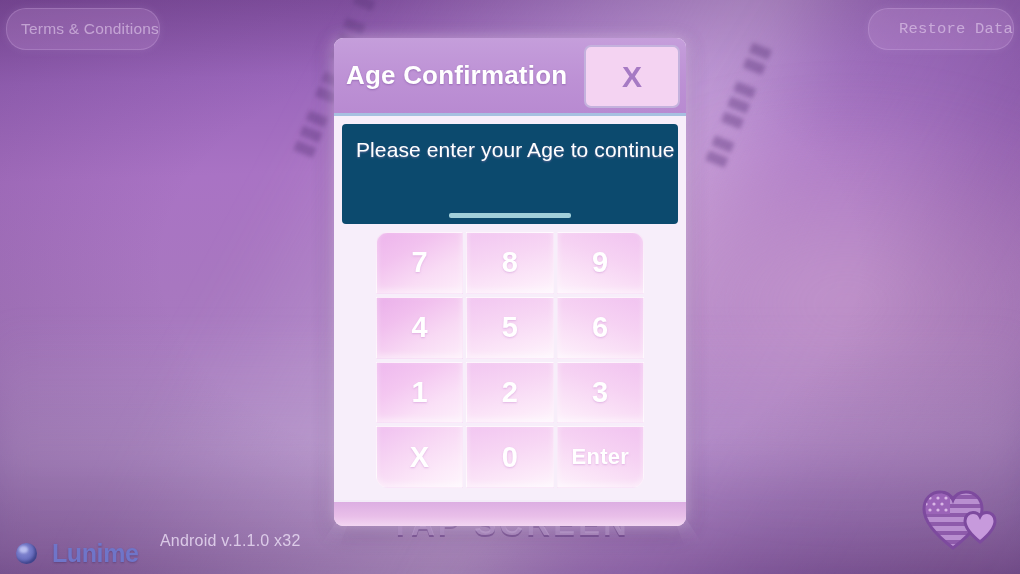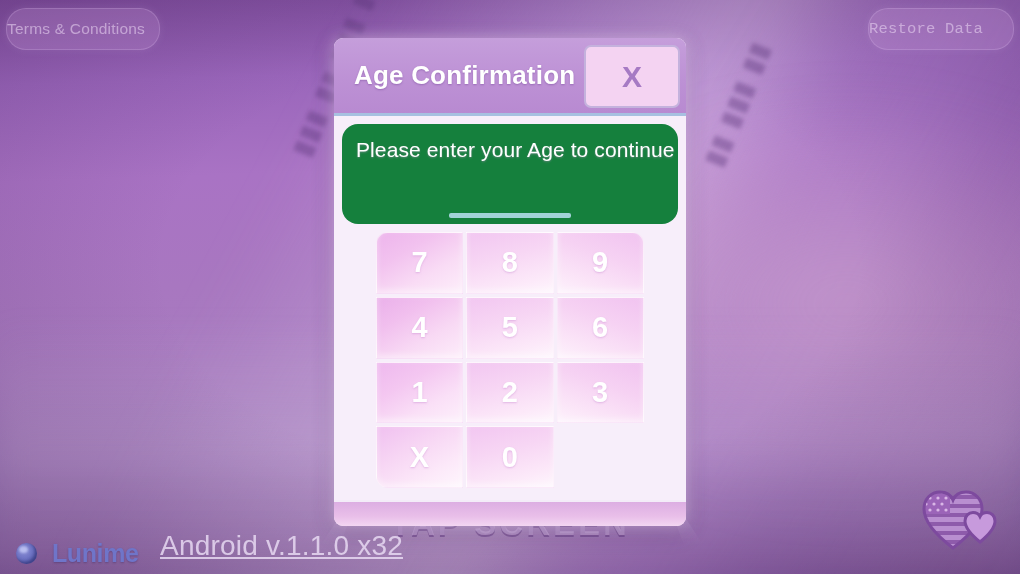"Terms & Conditions" .corner-btn { justify-content: flex-start -> flex-end }
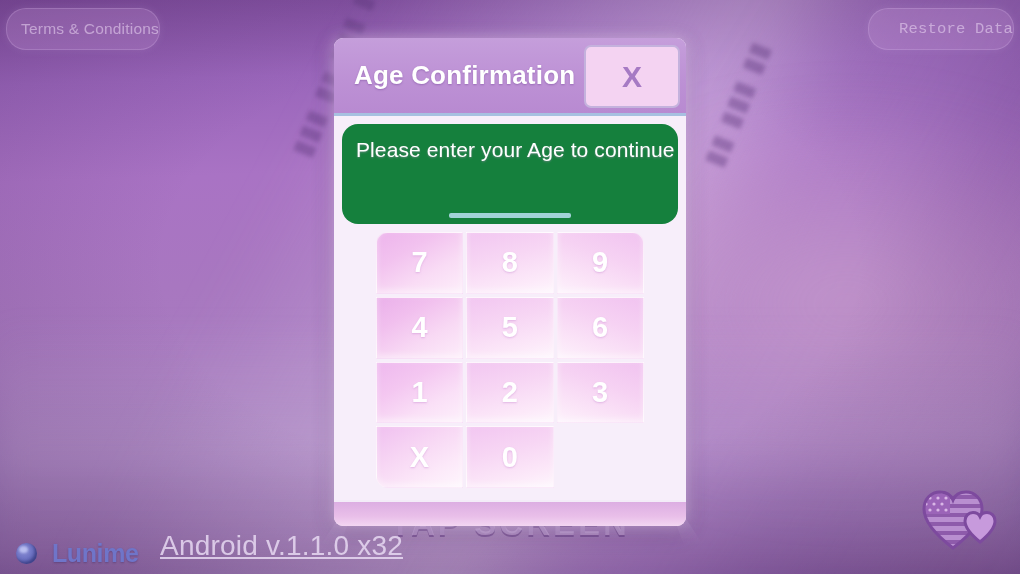"Age Confirmation" .title-bar { padding-left: 20px -> 12px }
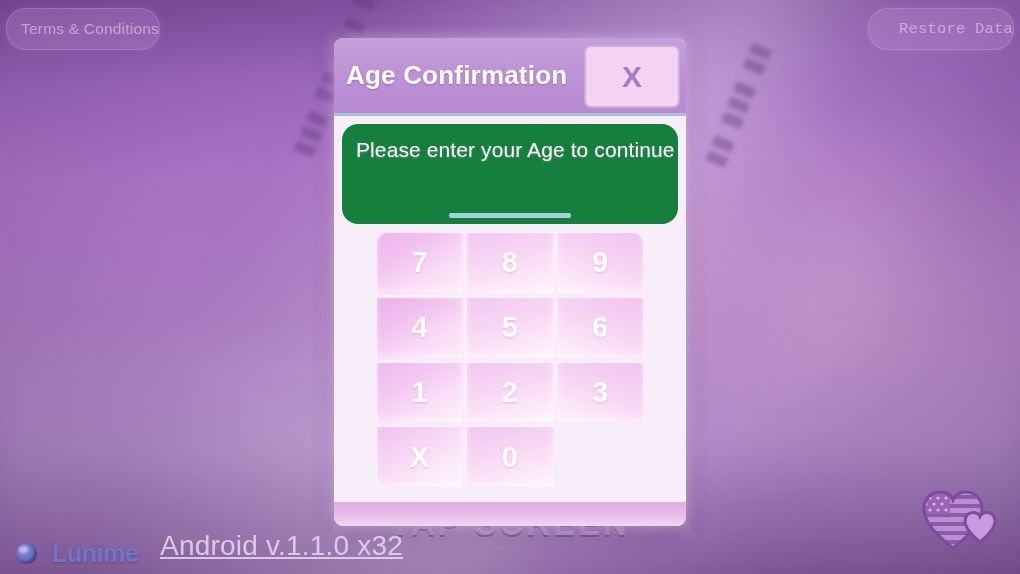"Please enter your Age to" .message-panel { background: #15803d -> #0c4a6e; border-radius: 16px -> 4px }
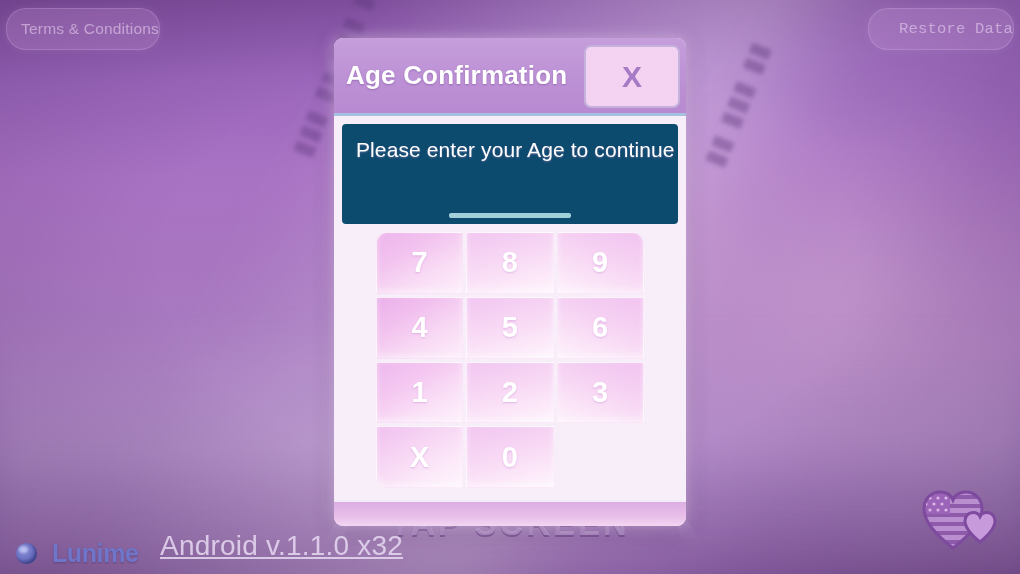"Enter" div.key { html: none -> <div> <span>Enter</span> </div> }
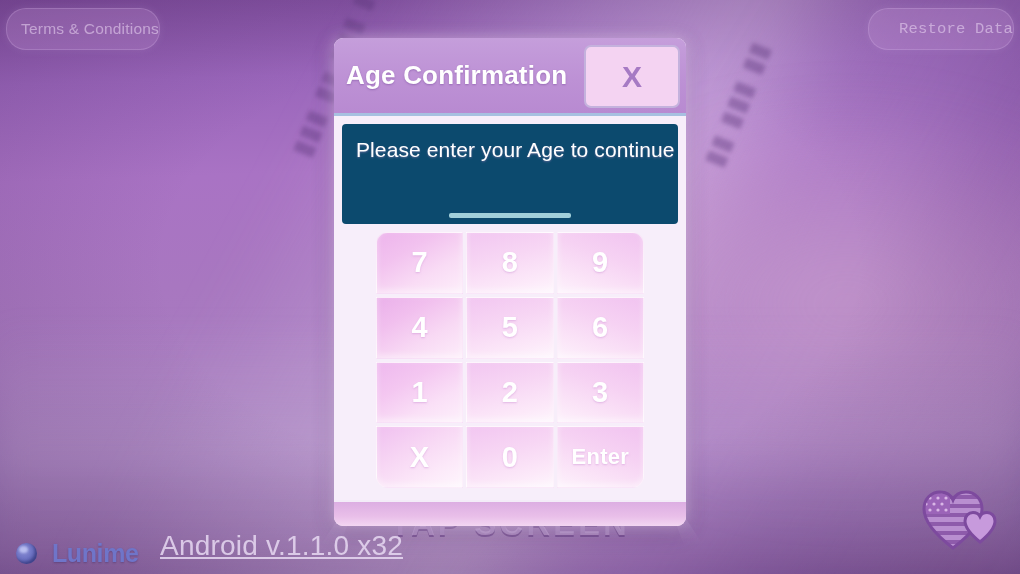"Android v.1.1.0 x32" .version-text { bottom: 12px -> 24px; font-size: 28px -> 16px; text-decoration: underline -> none }
